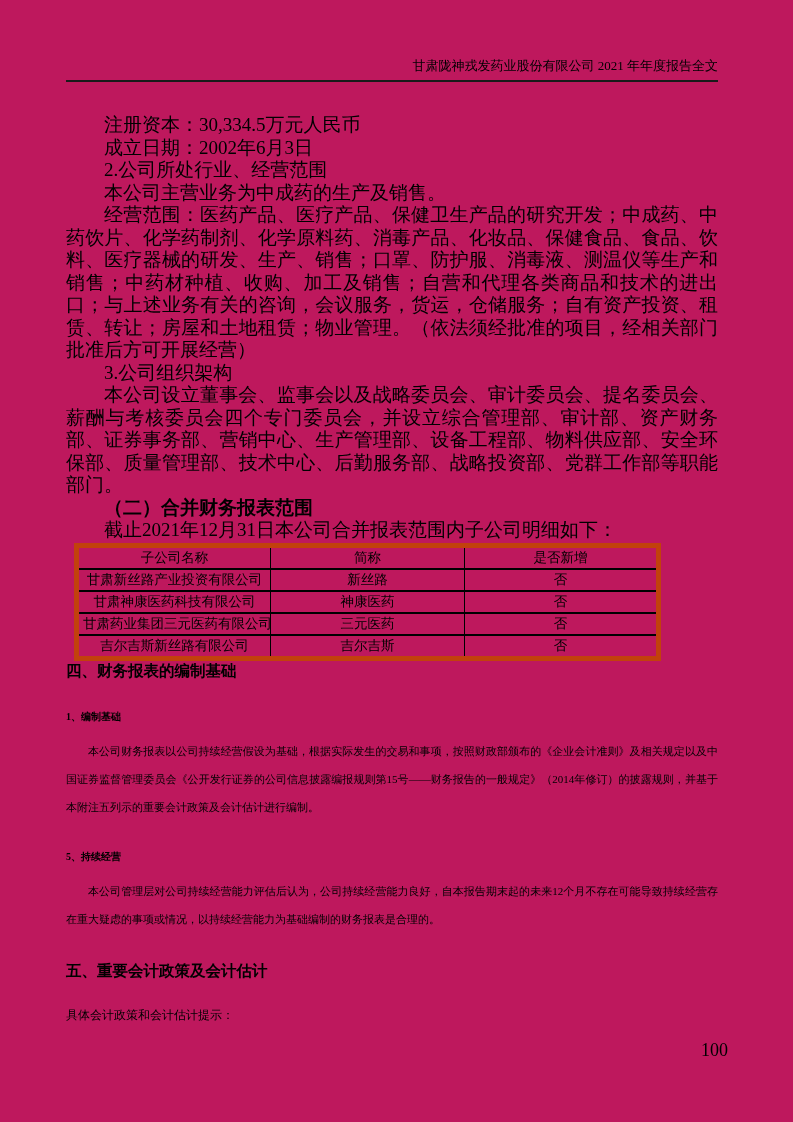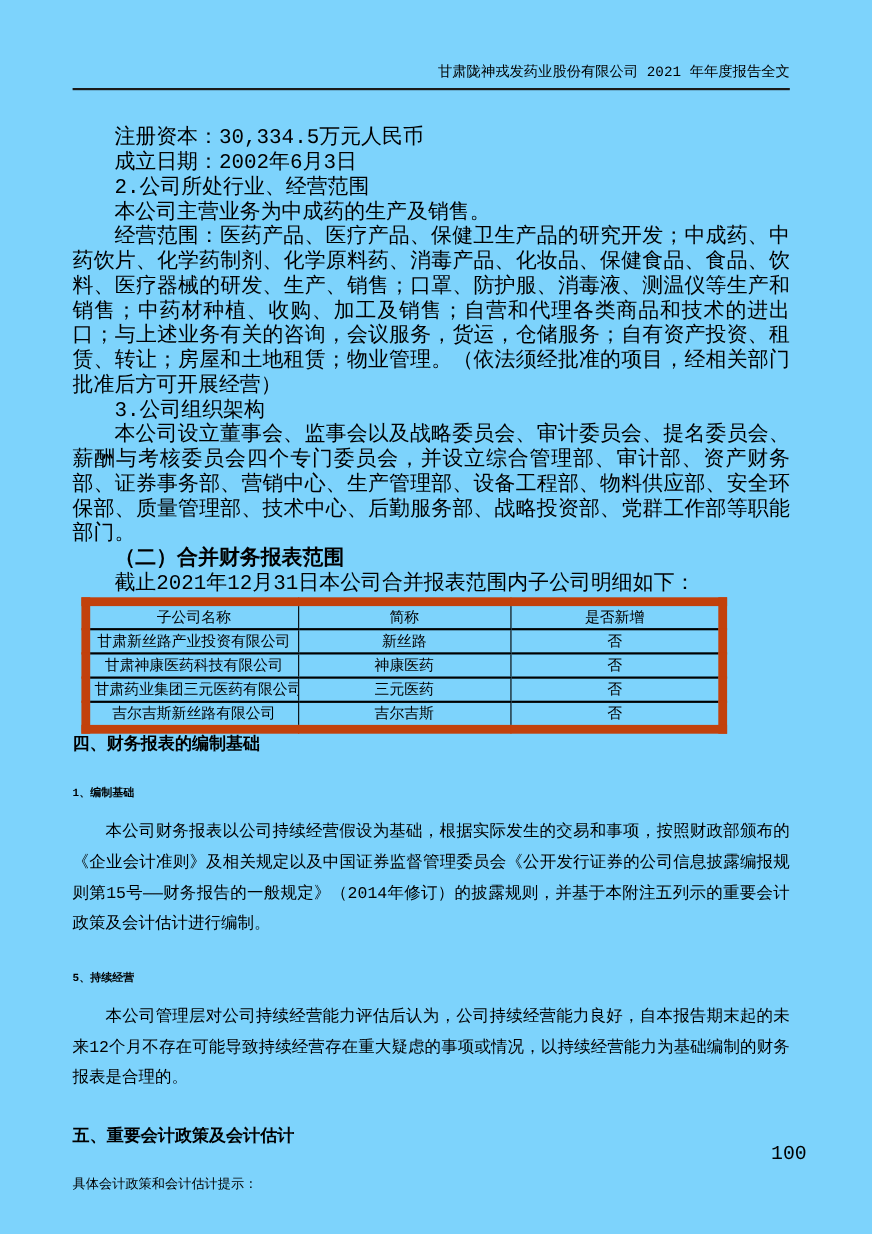"甘肃陇神戎发药业股份有限公司 2021 年年度报告全文" .page { background: #7dd3fc -> #be185d; font-family: Liberation Mono, monospace -> Liberation Serif, serif }
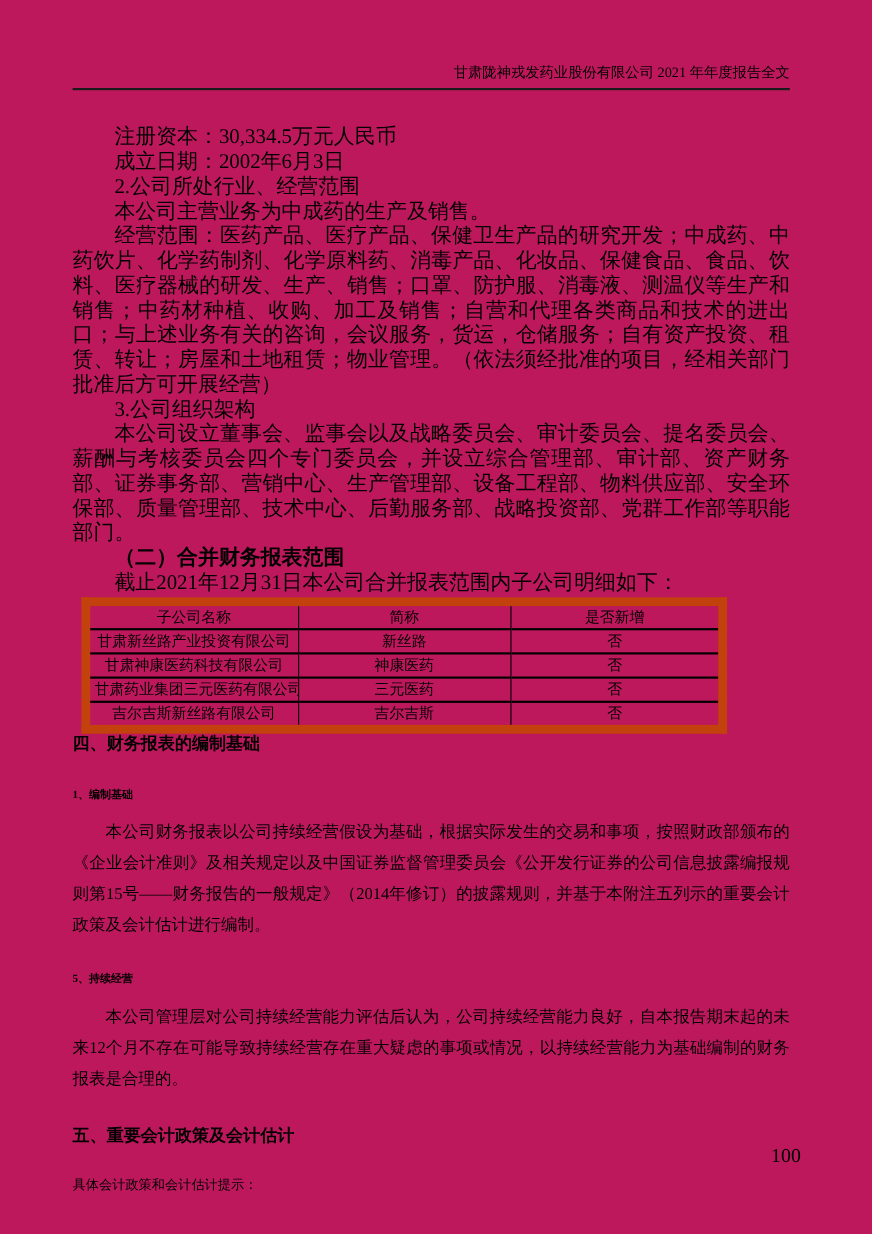"子公司名称" table.subs { border: 8px solid #c2410c -> 5px solid #c2410c }
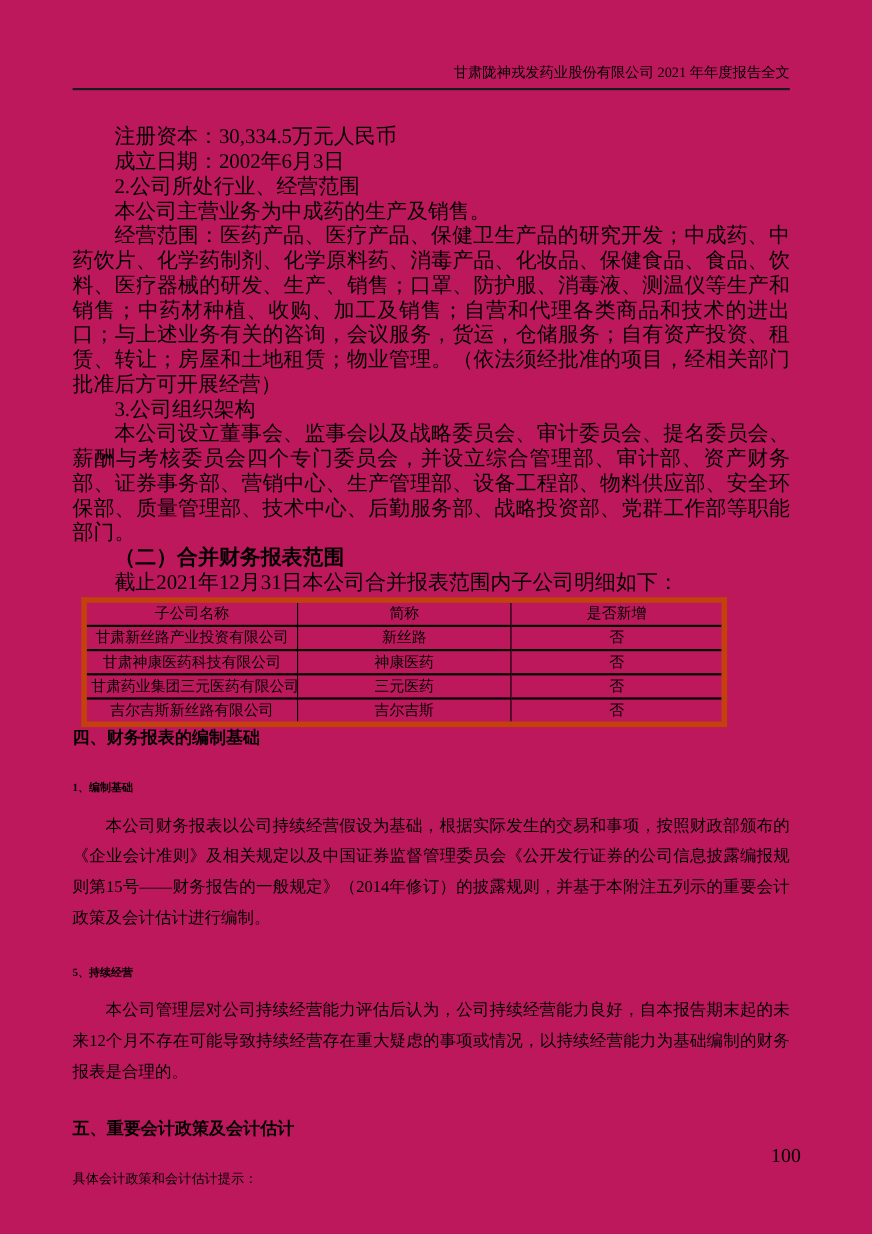"本公司财务报表以公司持续经营假设为基础，根据实际发生的交易和事项，按照财政部颁布" .loose-para { font-size: 15px -> 11px }
